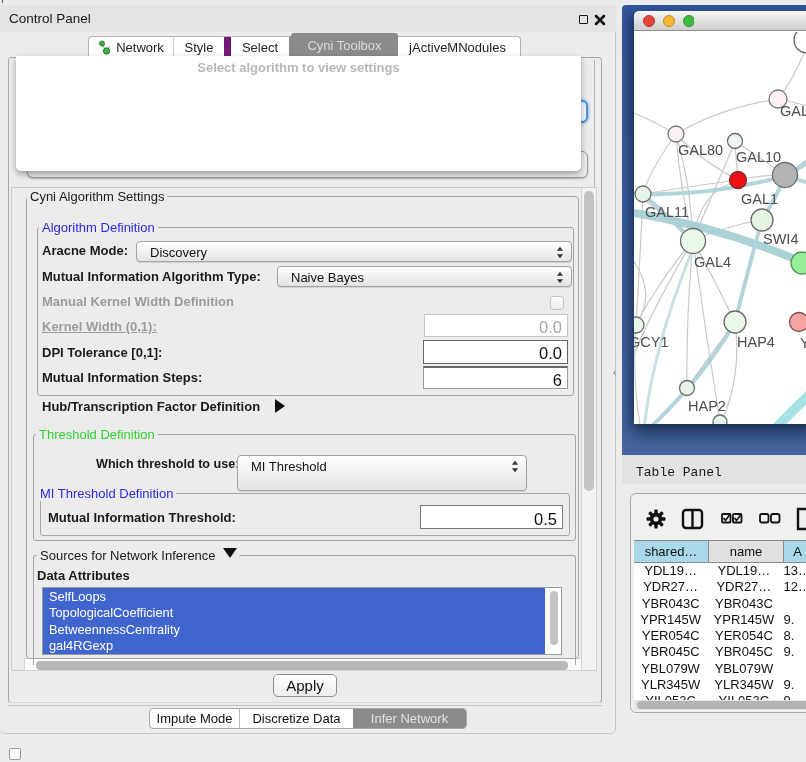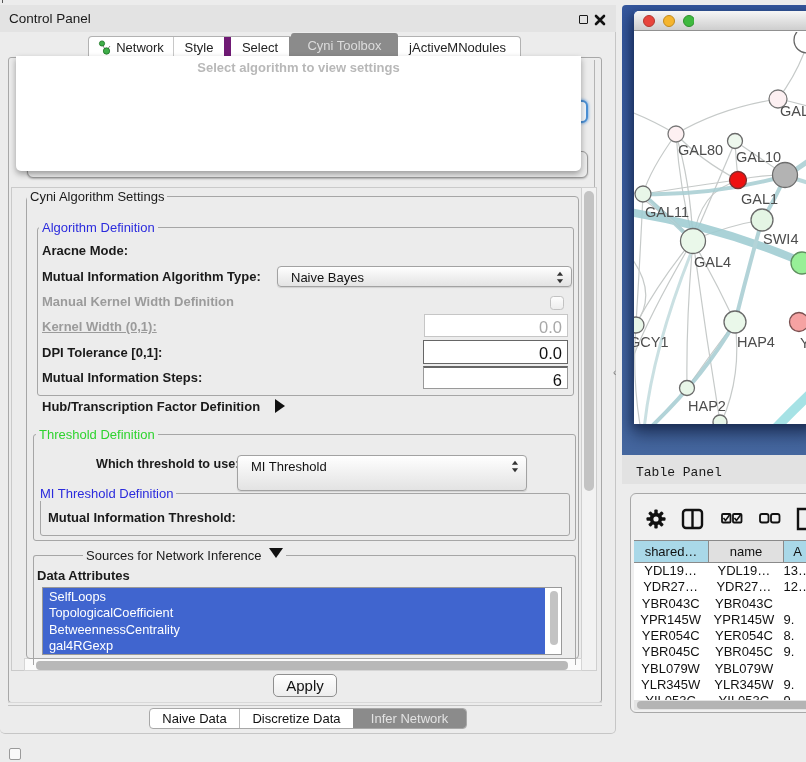"Discovery" div.combo { html: none -> <div> <span>Discovery</span> <svg> <path></path> <path></path> </svg> </div> }
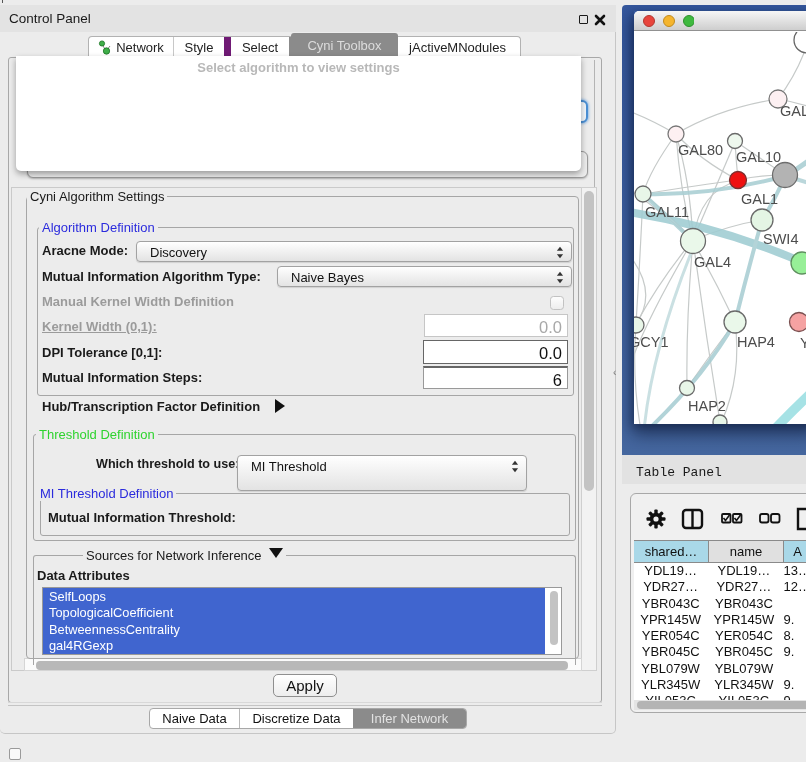"0.5" div.field { html: none -> <div>0.5</div> }
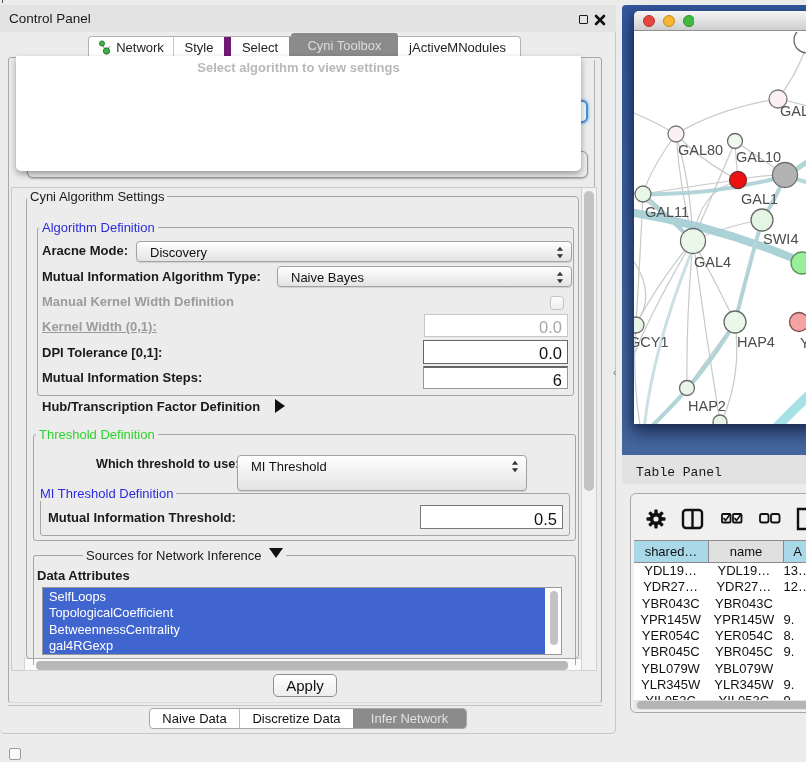"Sources for Network Inference" div.gtitle { margin-left: 46px -> none }
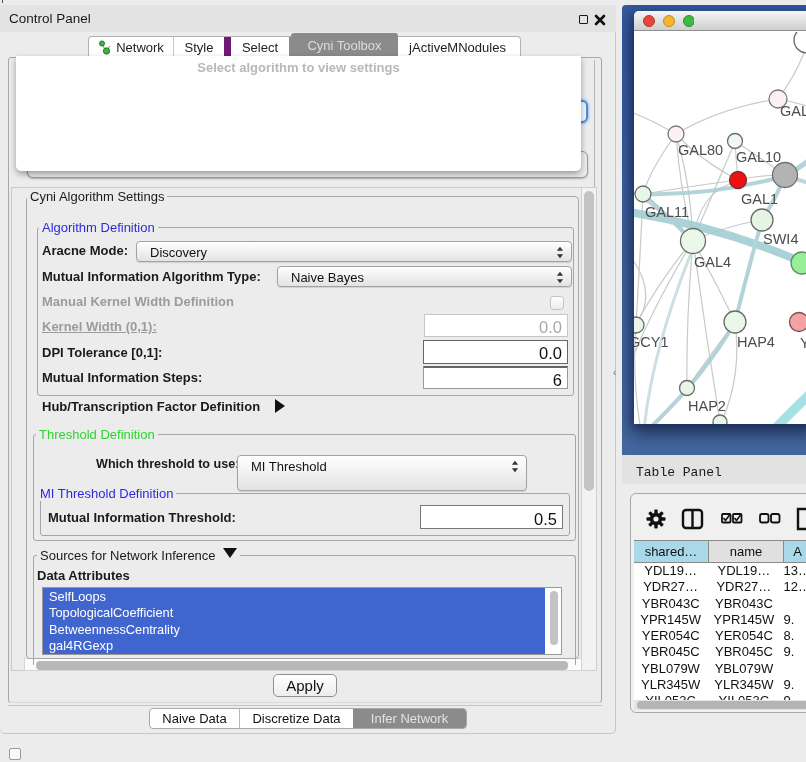"Naive Data" div { text: Naive Data -> Impute Mode }
